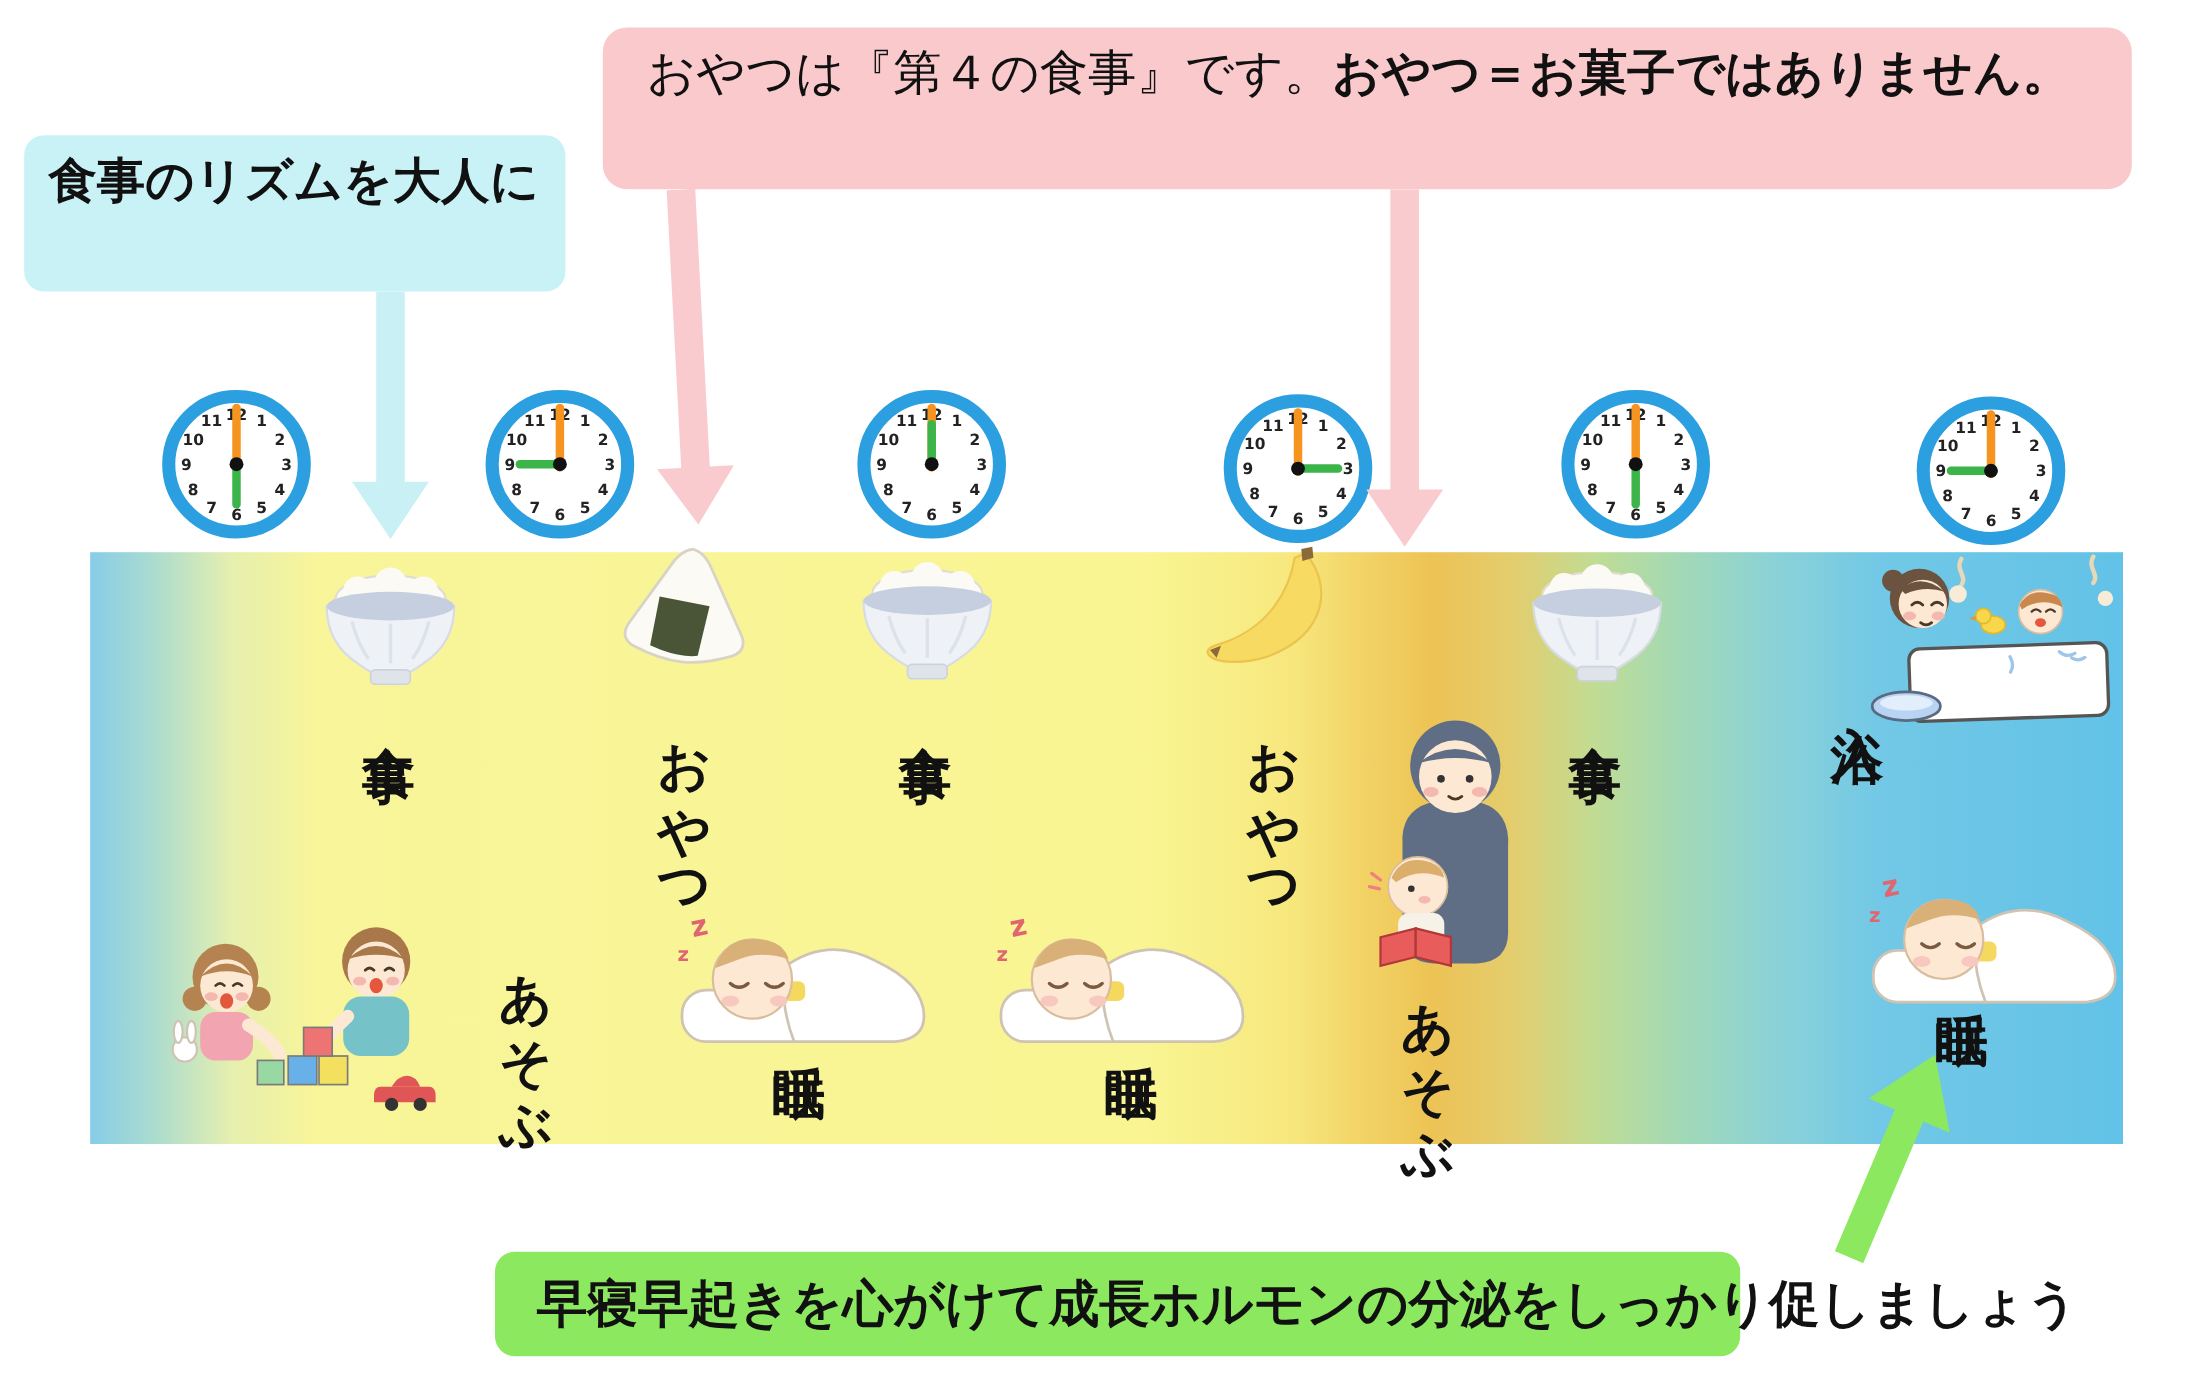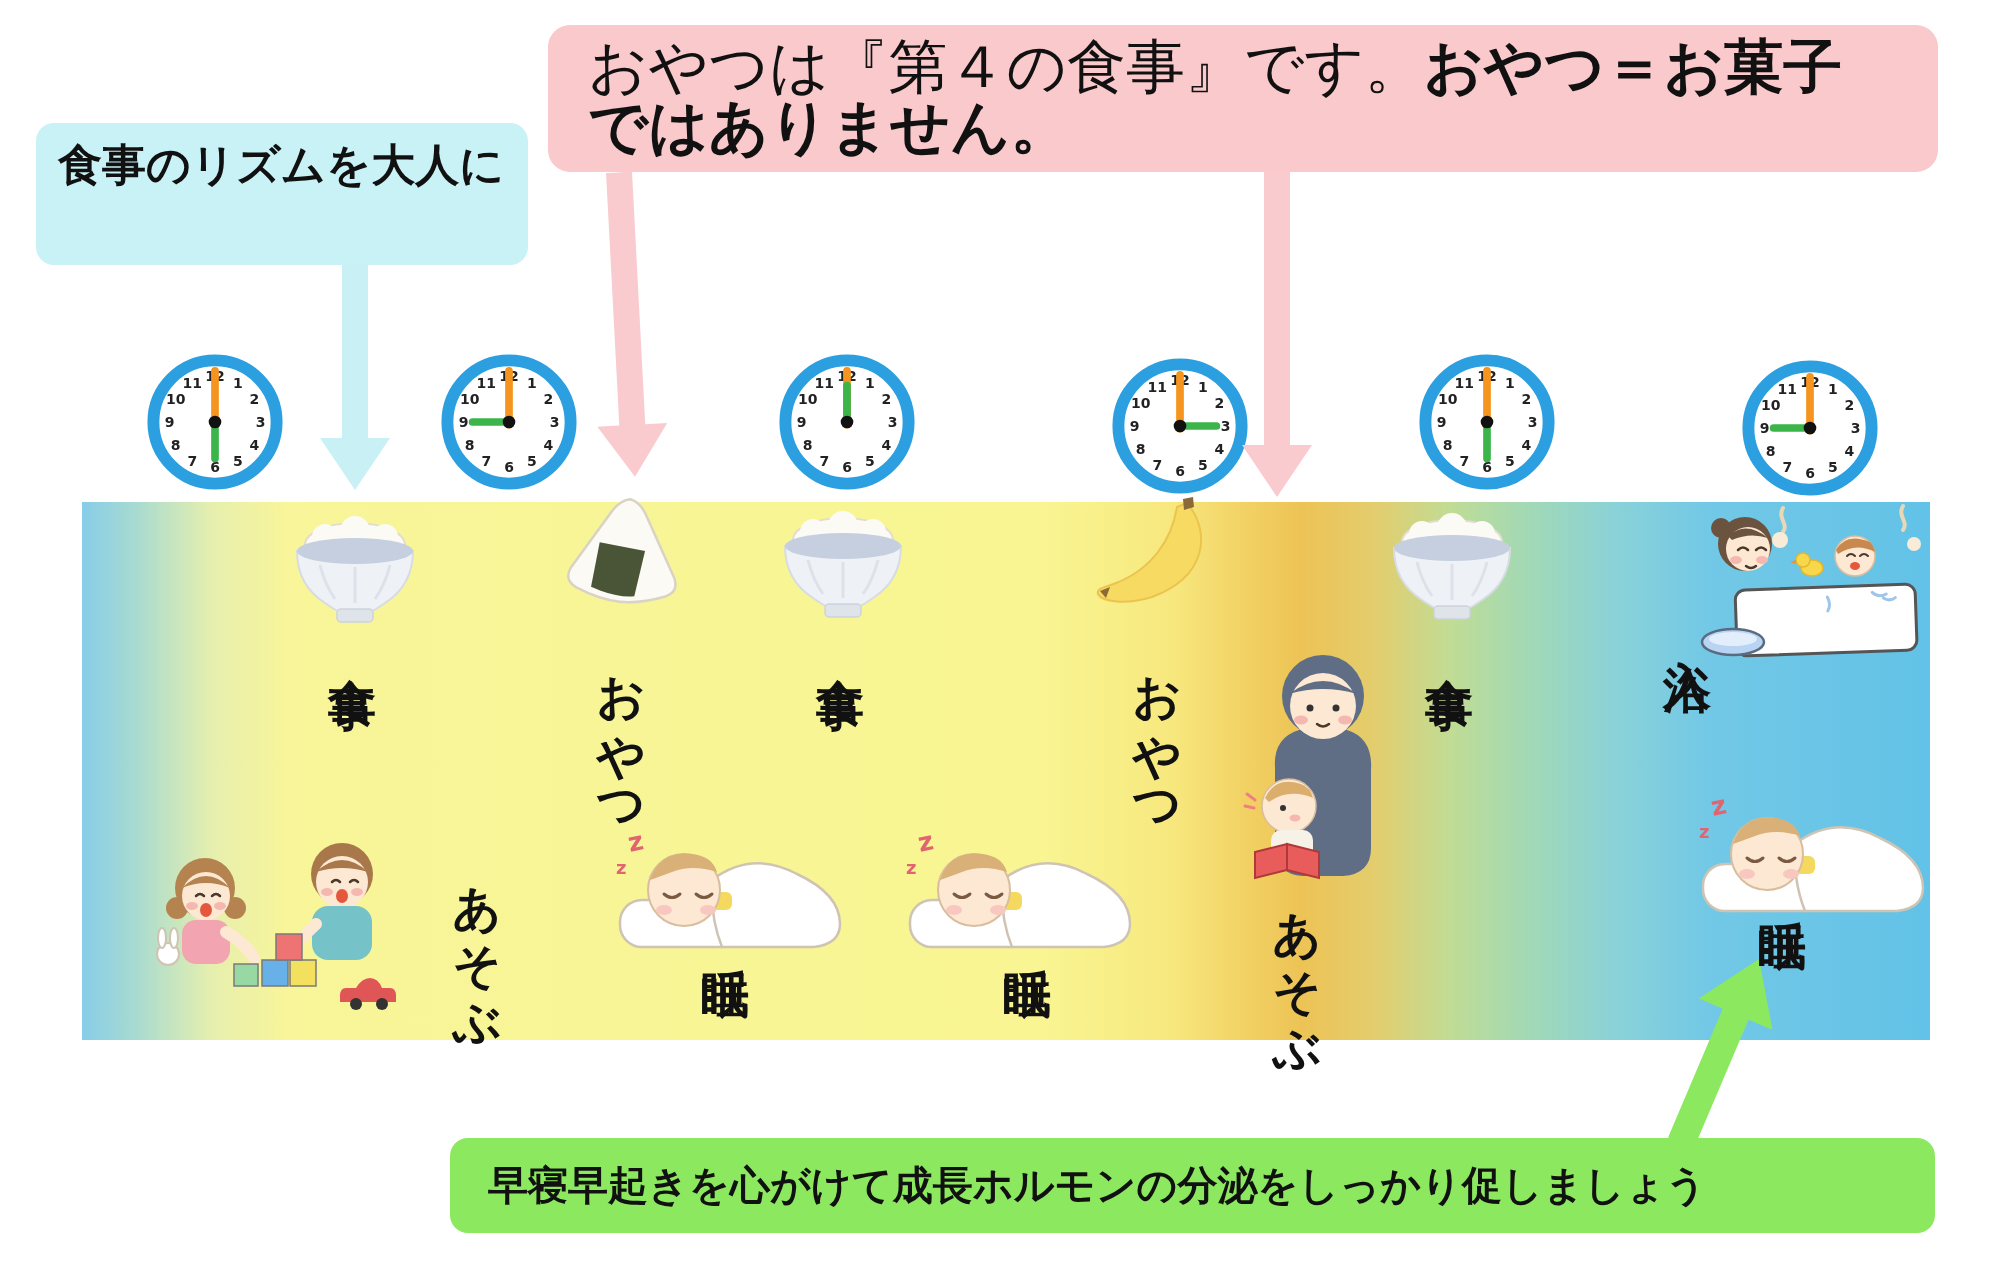"おやつは『第４の食事』です。おやつ＝お菓子ではありません。" .pink-box { font-size: 59px -> 44px }
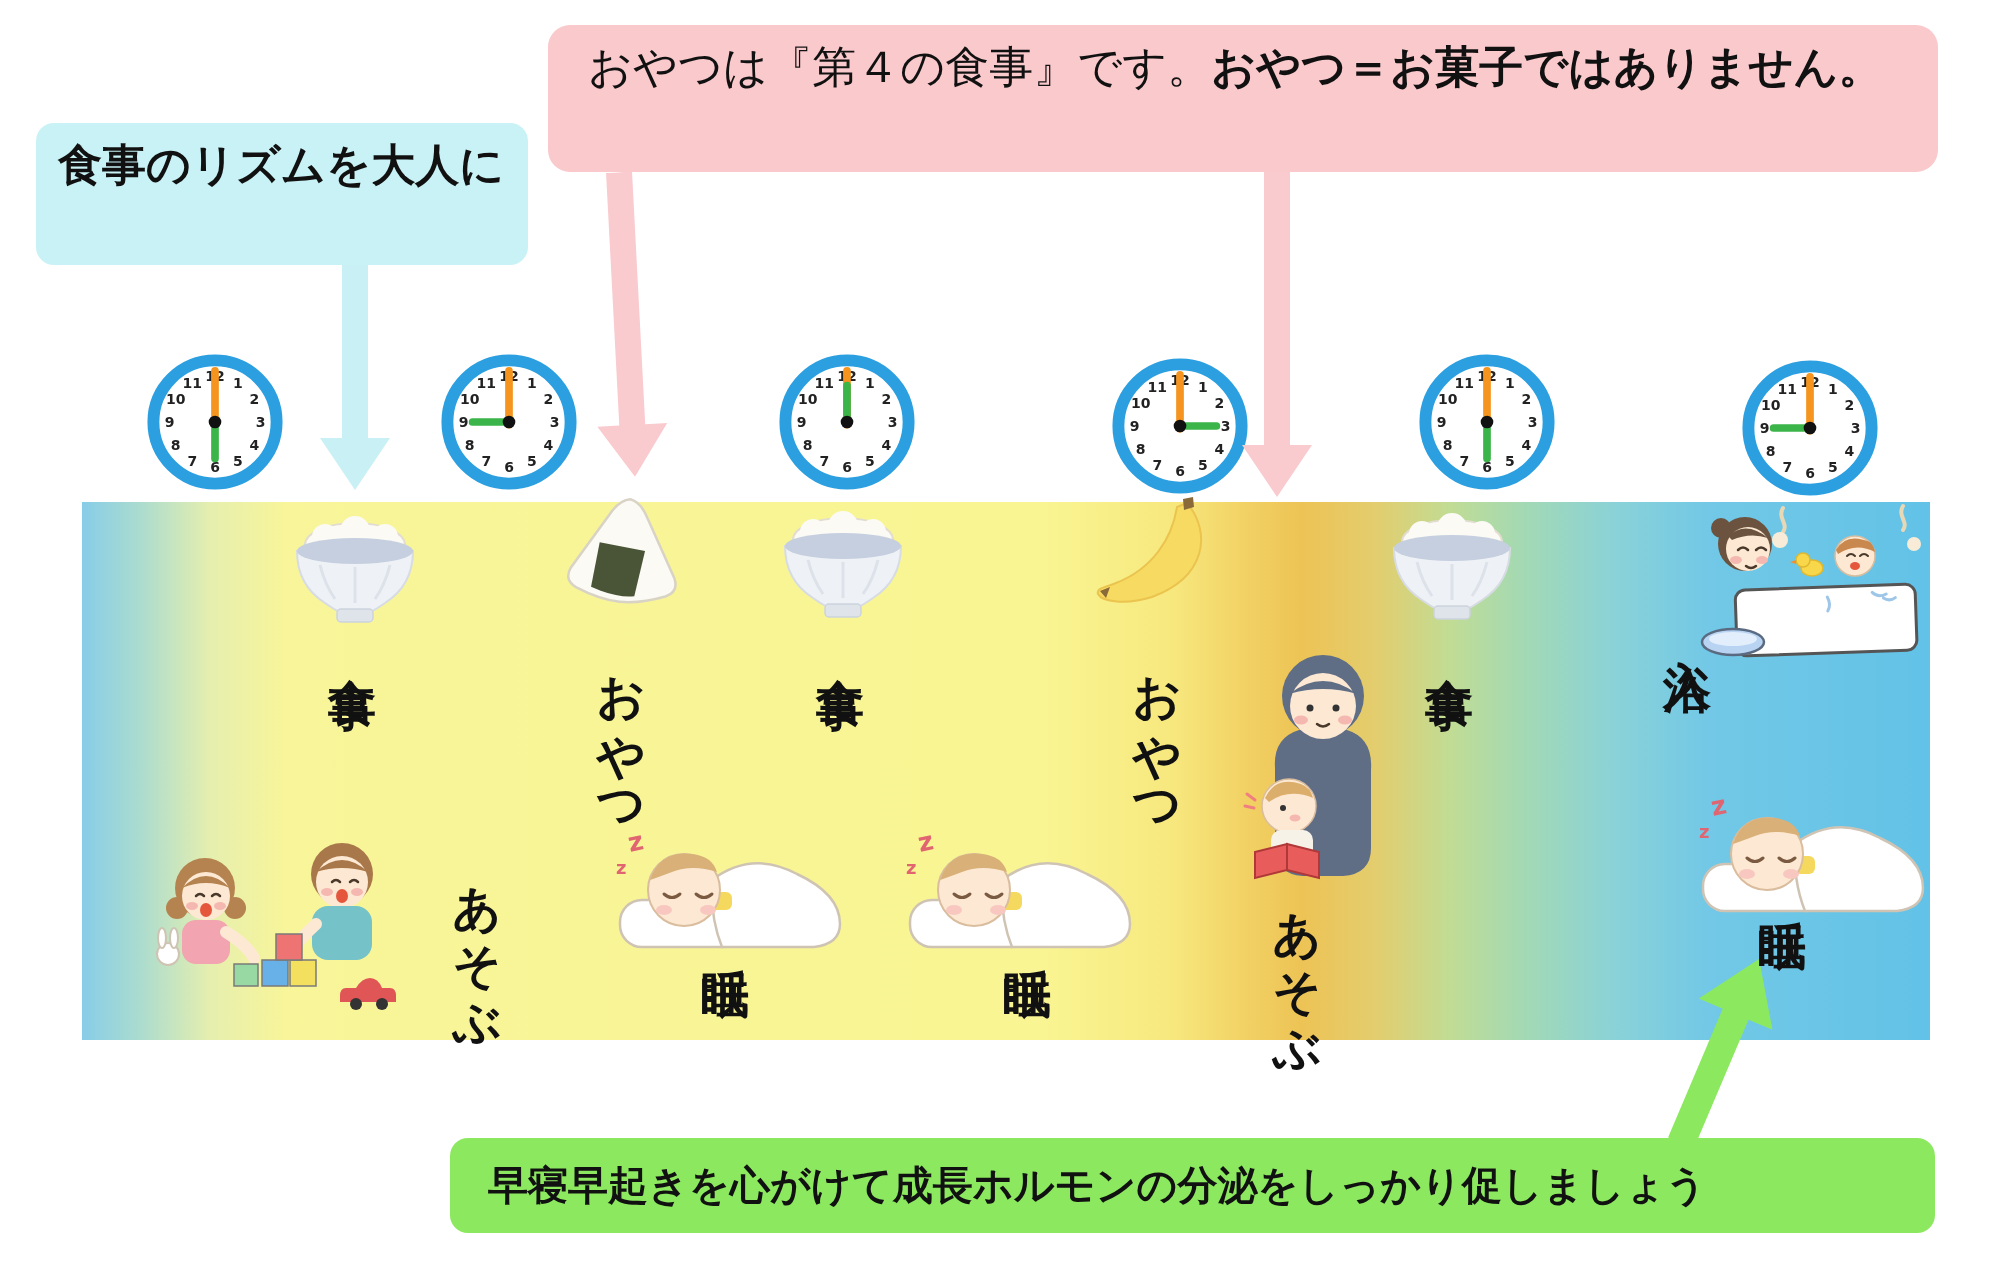"食事のリズムを大人に" .cyan-box { left: 36px -> 22px }
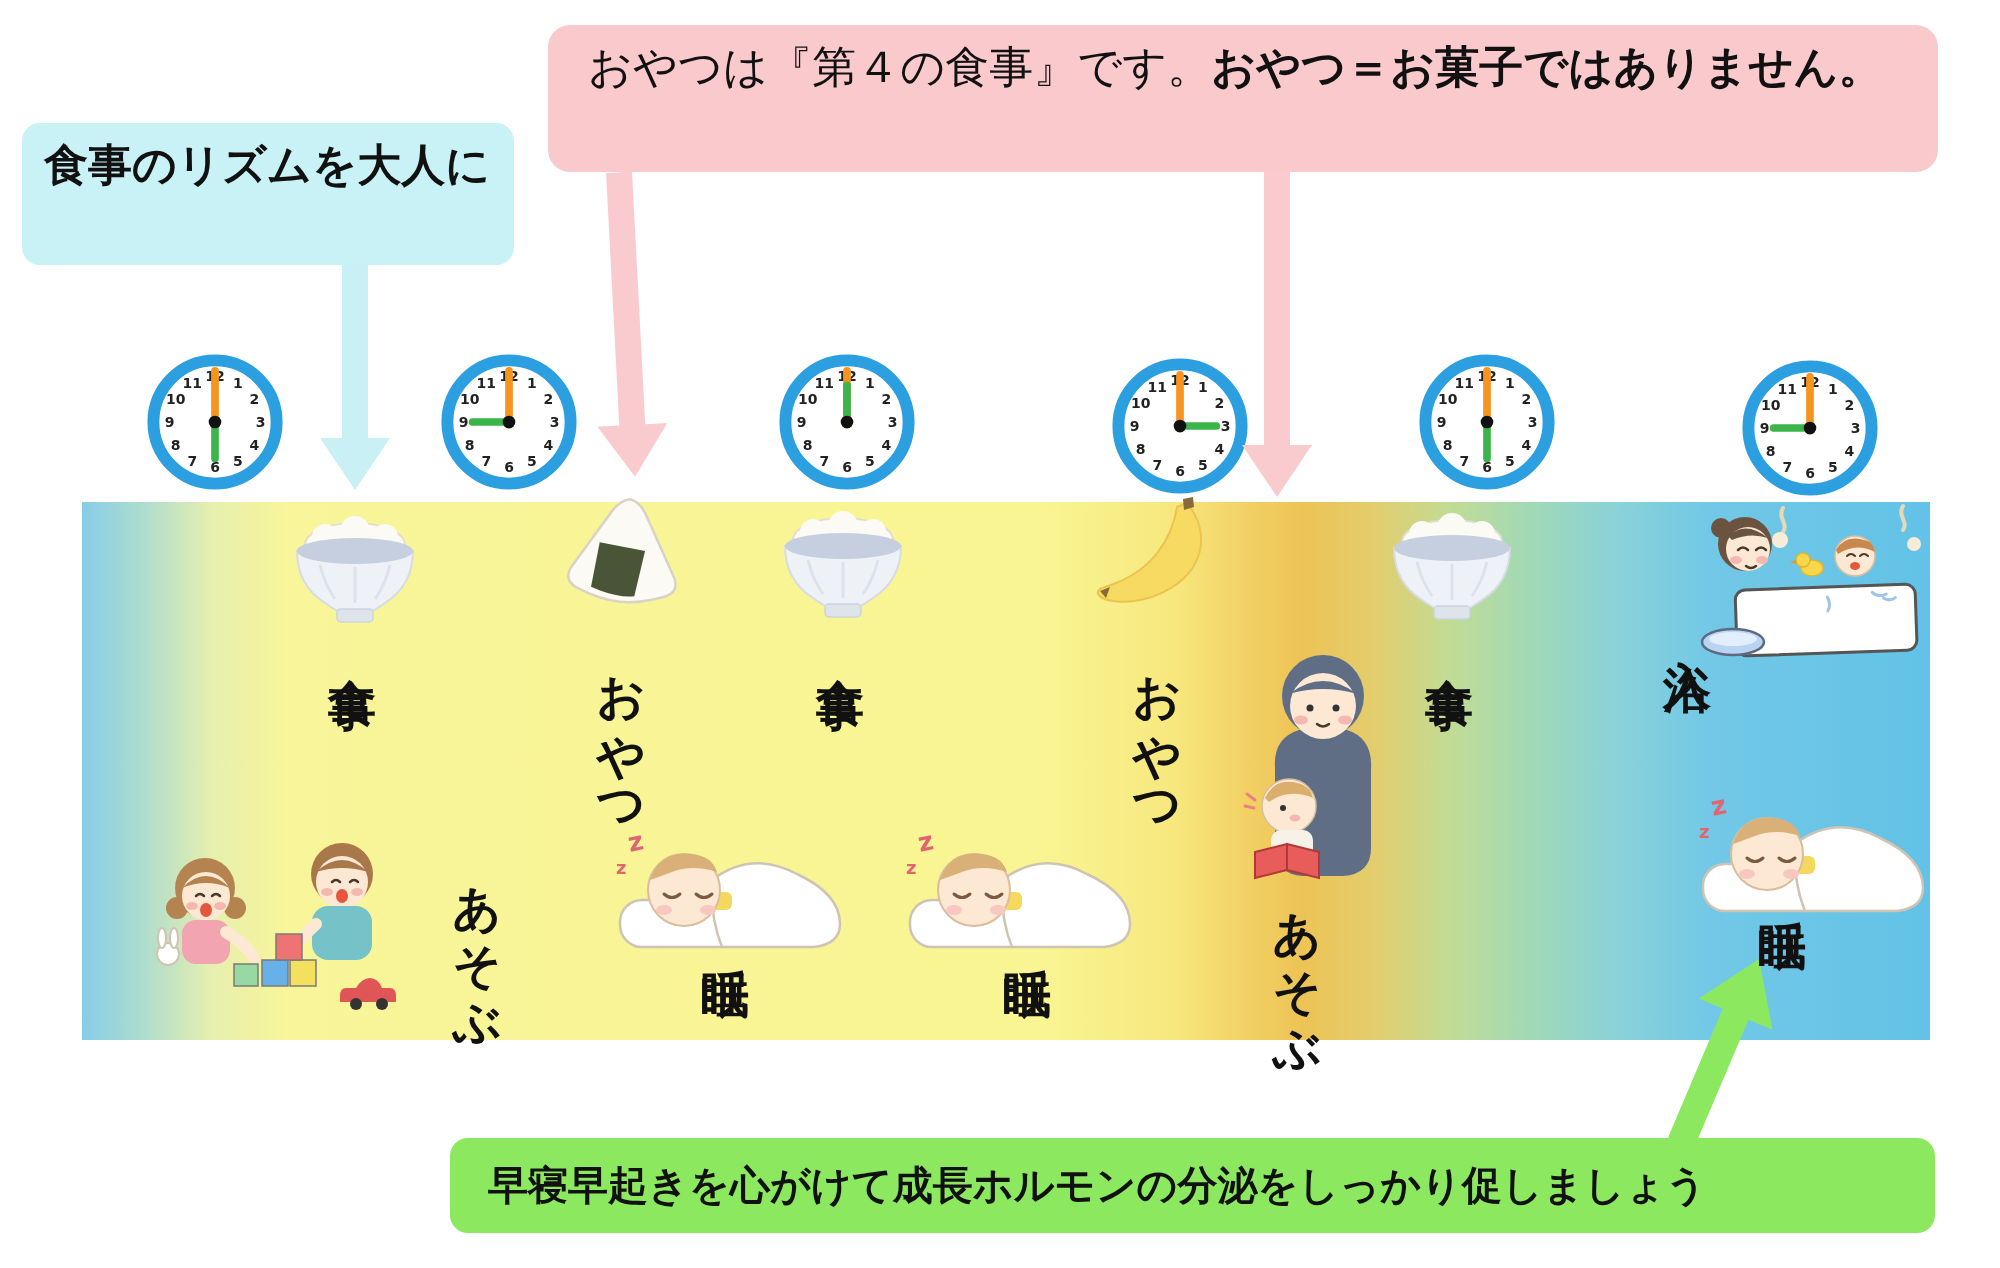"早寝早起きを心がけて成長ホルモンの分泌をしっかり促しましょう" .green-box { font-size: 40px -> 46px; width: 1485px -> 1132px }
